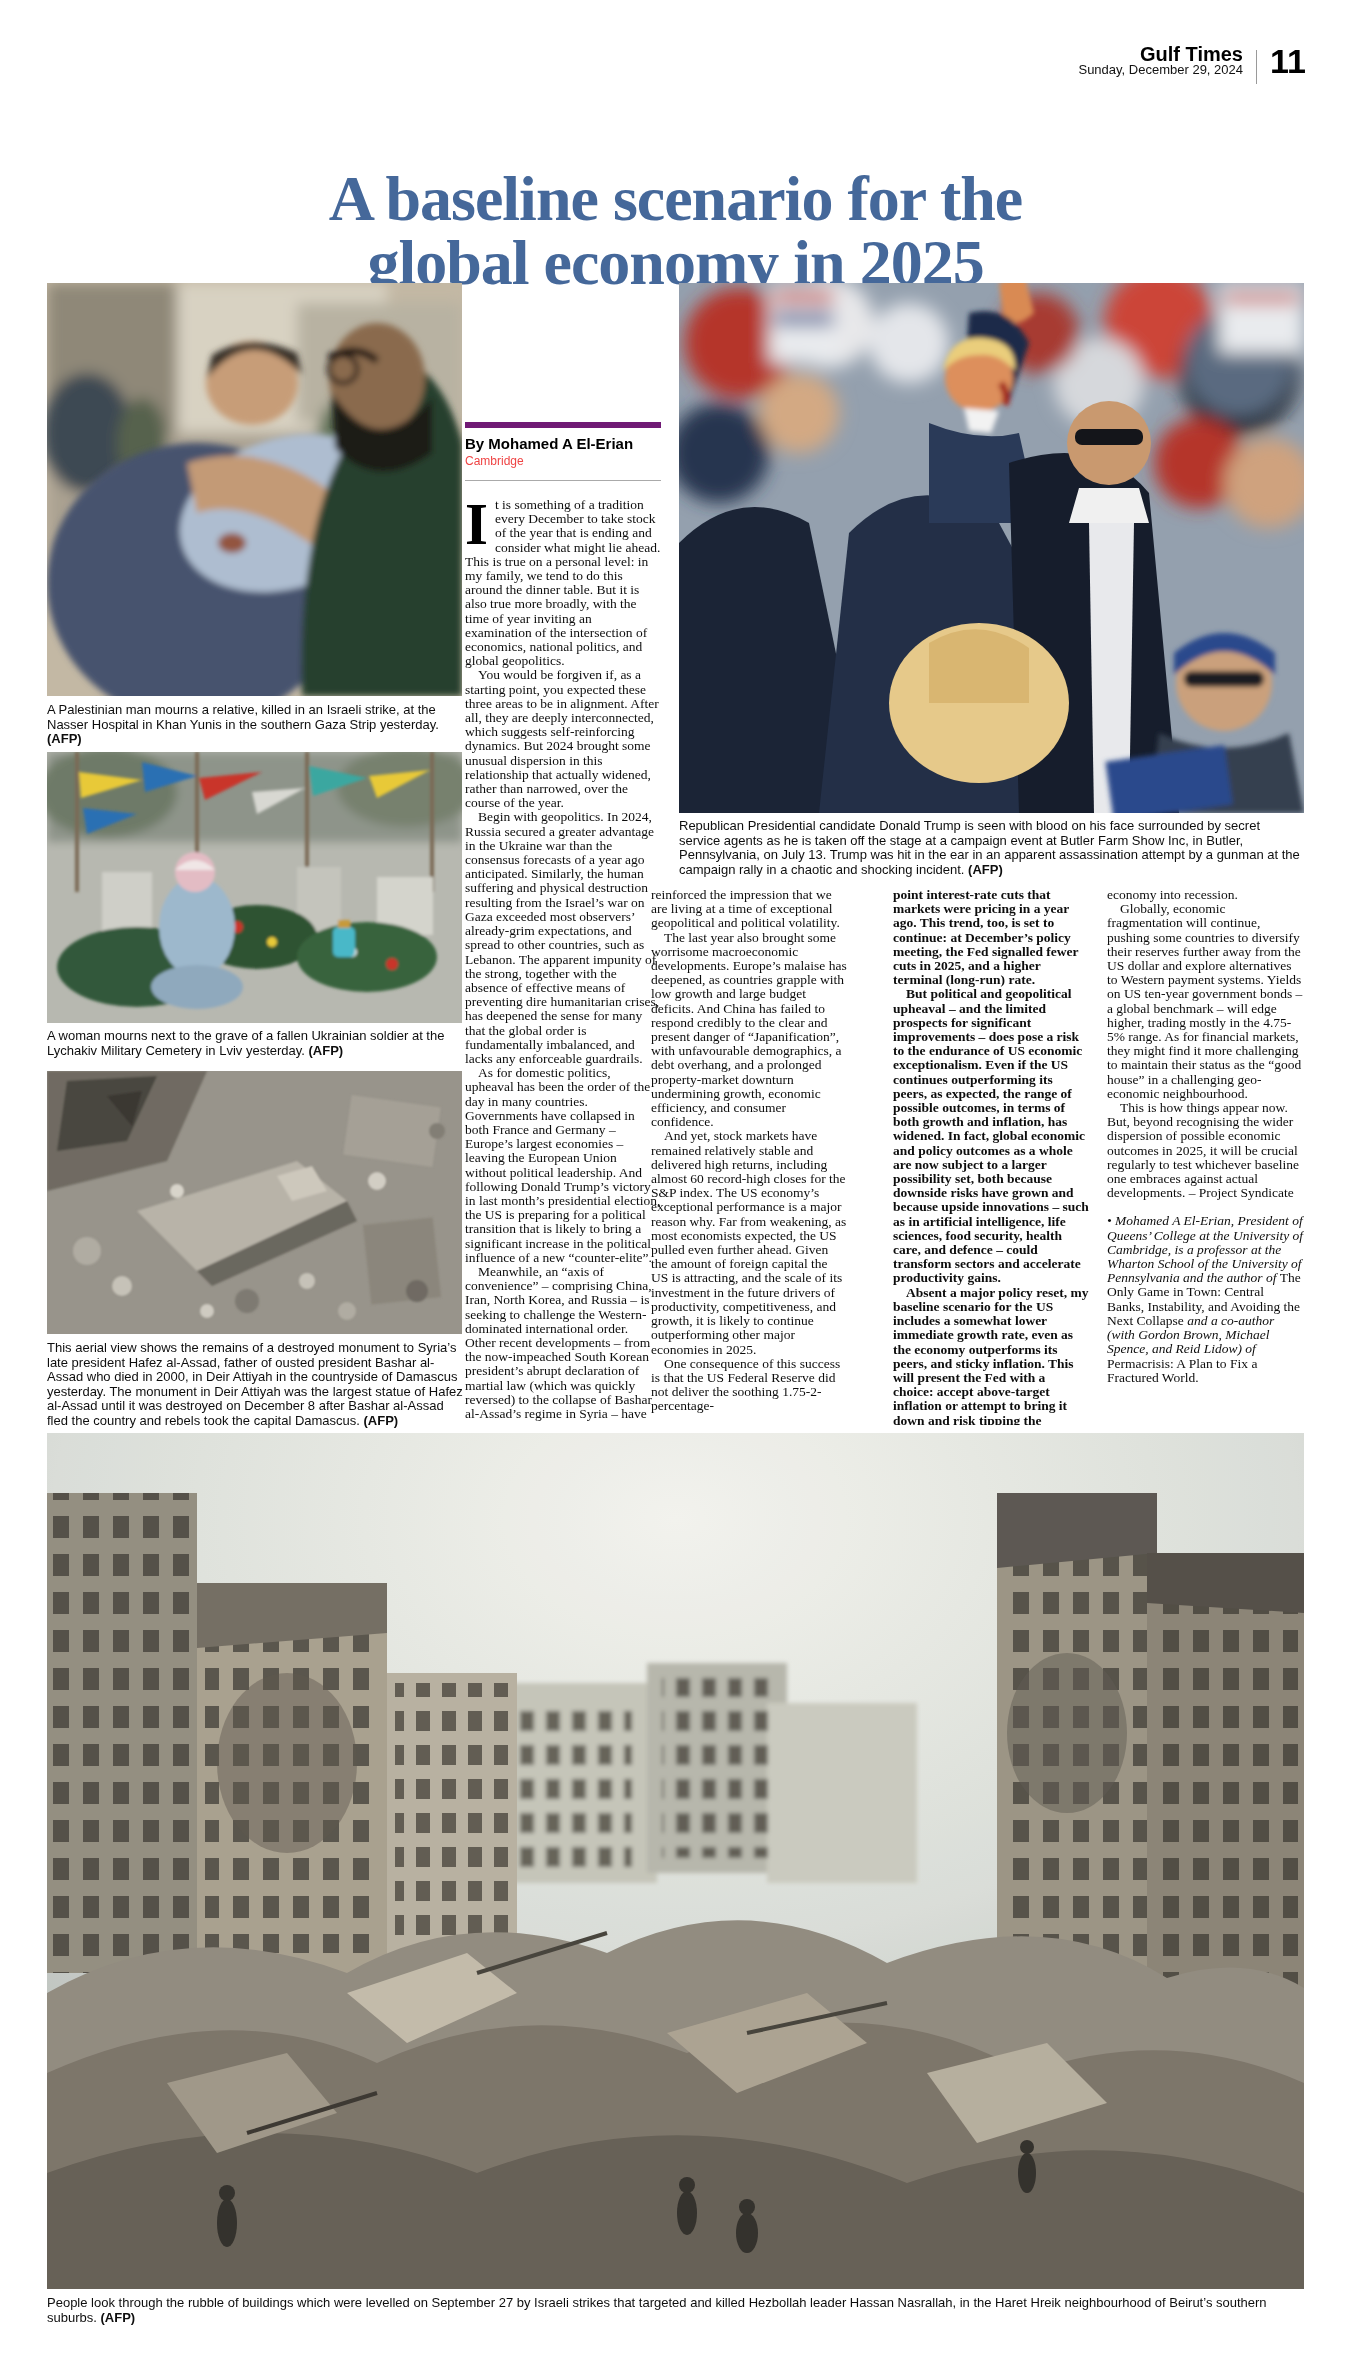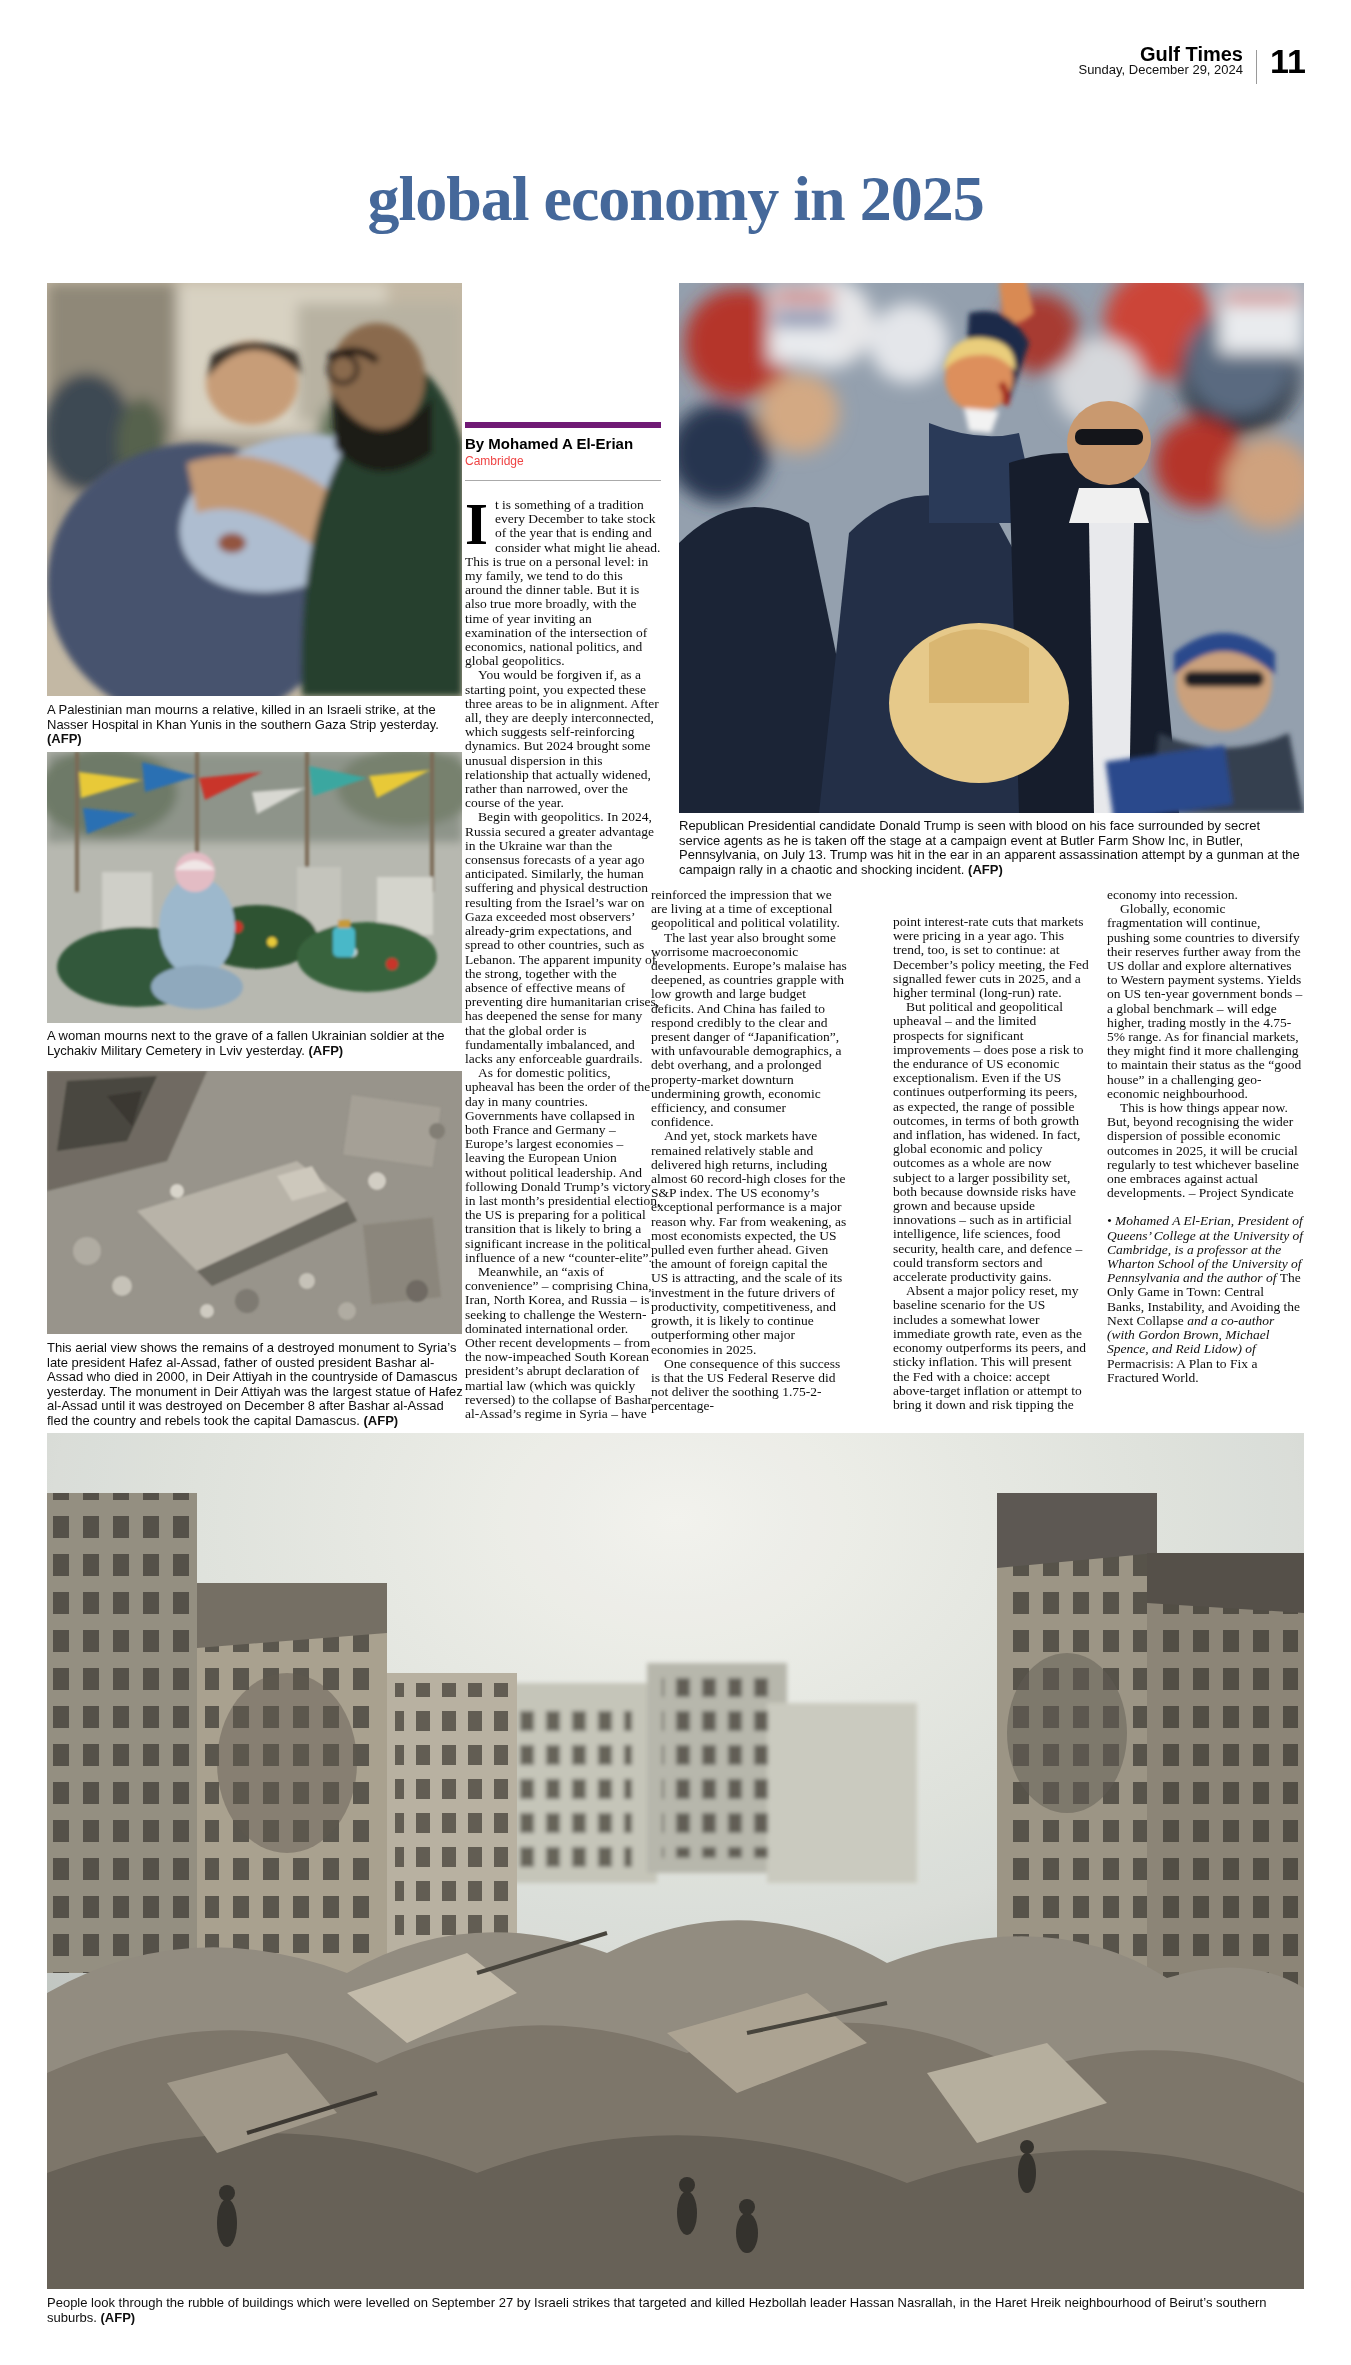"A baseline scenario for the" div { html: none -> <div>A baseline scenario for the</div> }
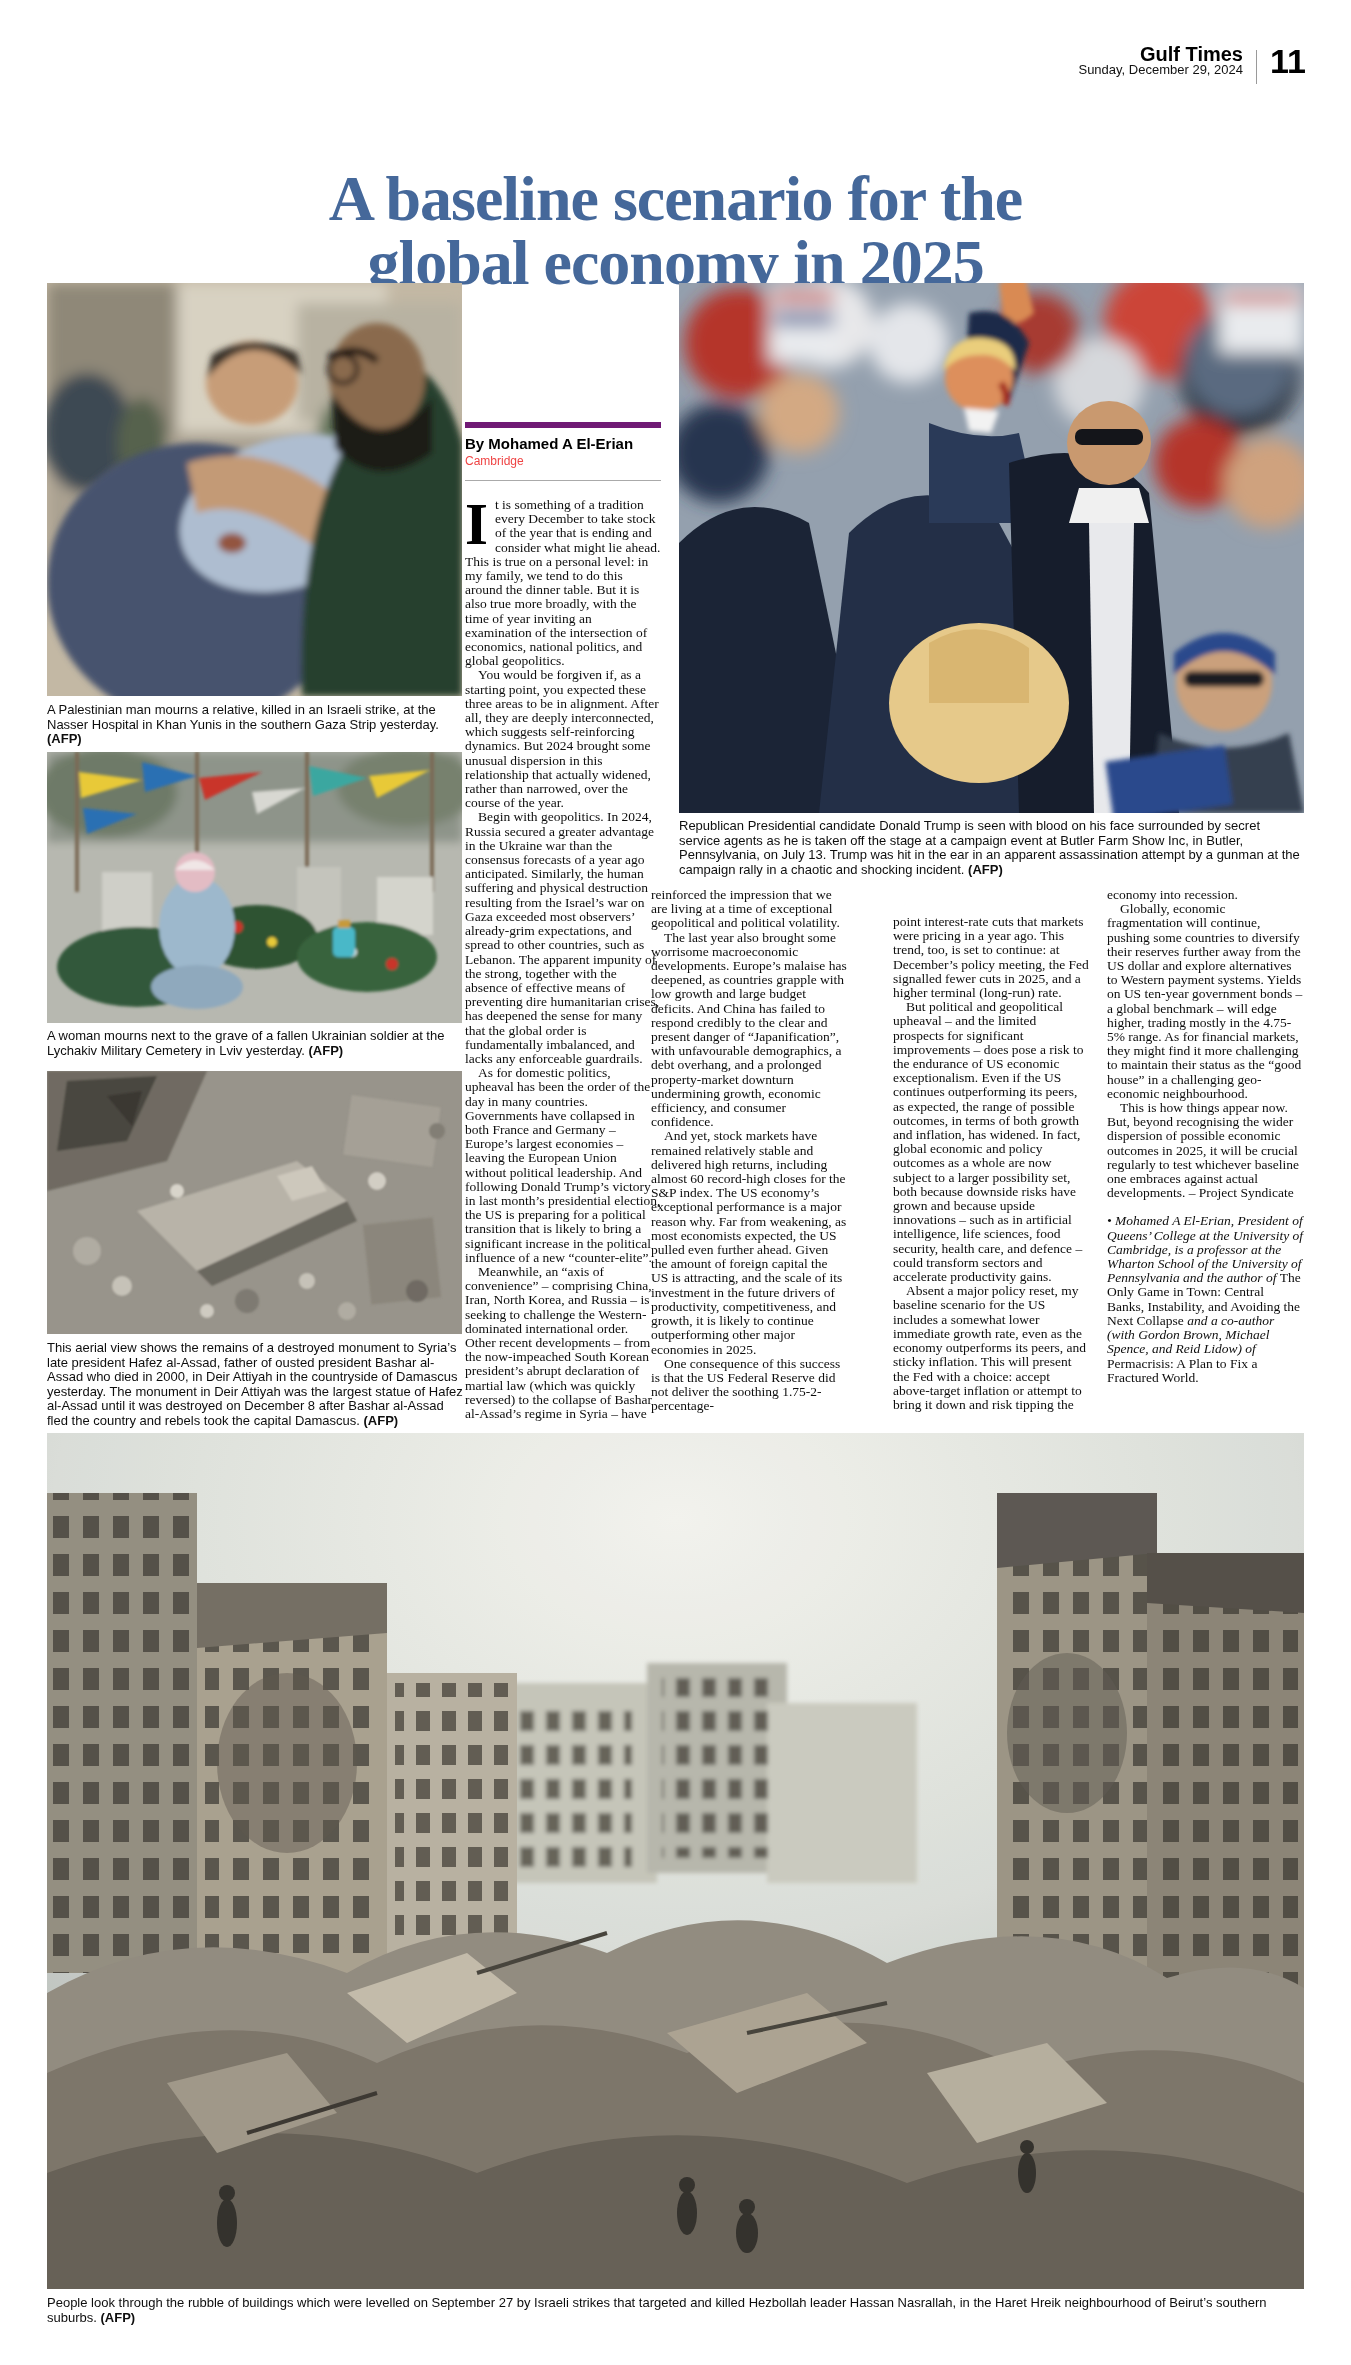"point interest-rate cuts that markets" div.body-col { font-weight: none -> bold; top: 915px -> 888px }
